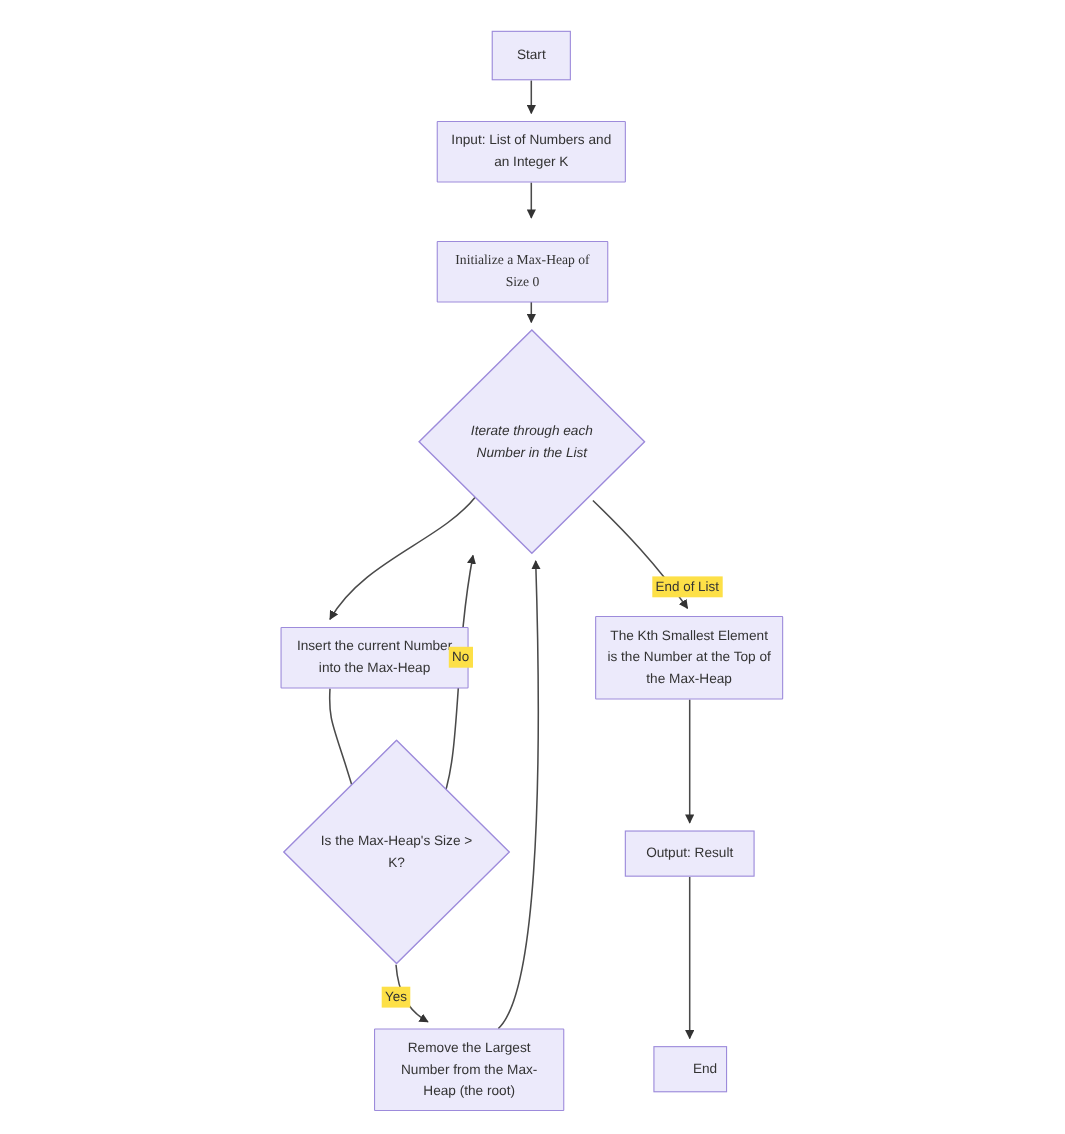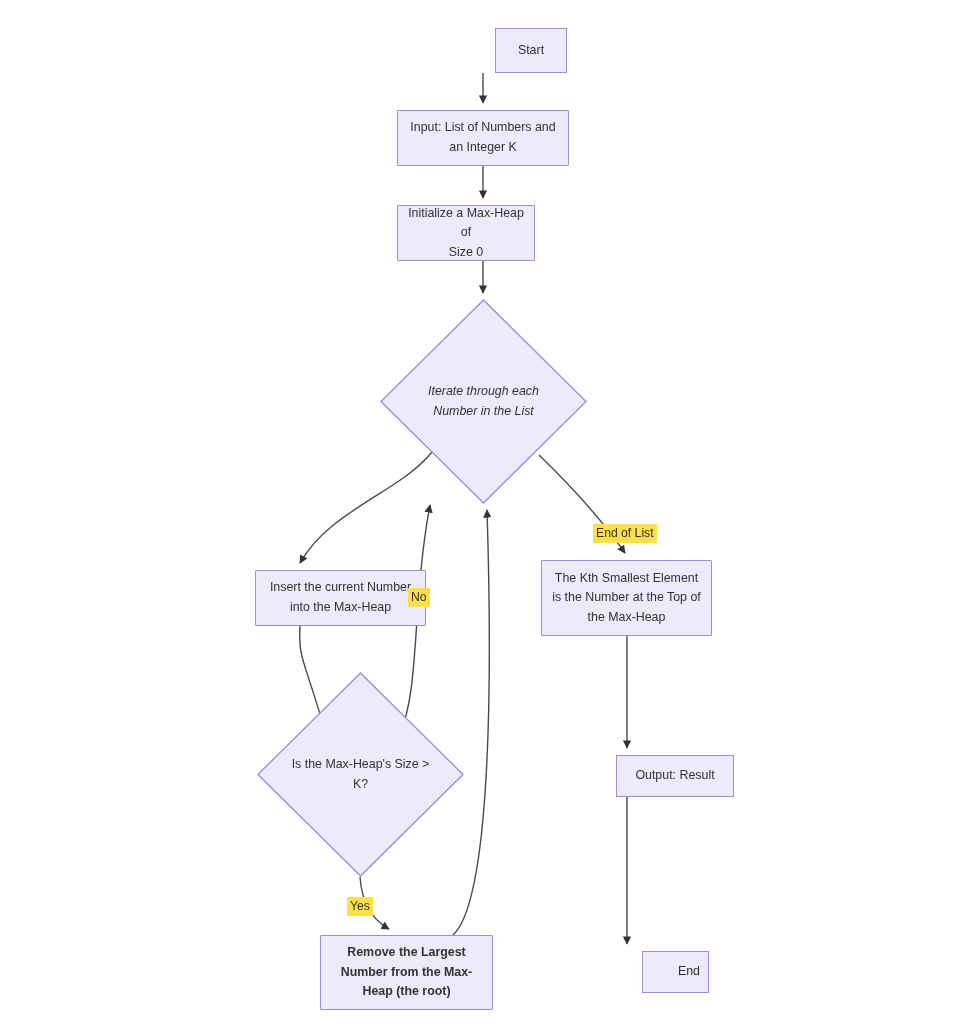"Start" .node.sharp { margin-left: 48px -> none }
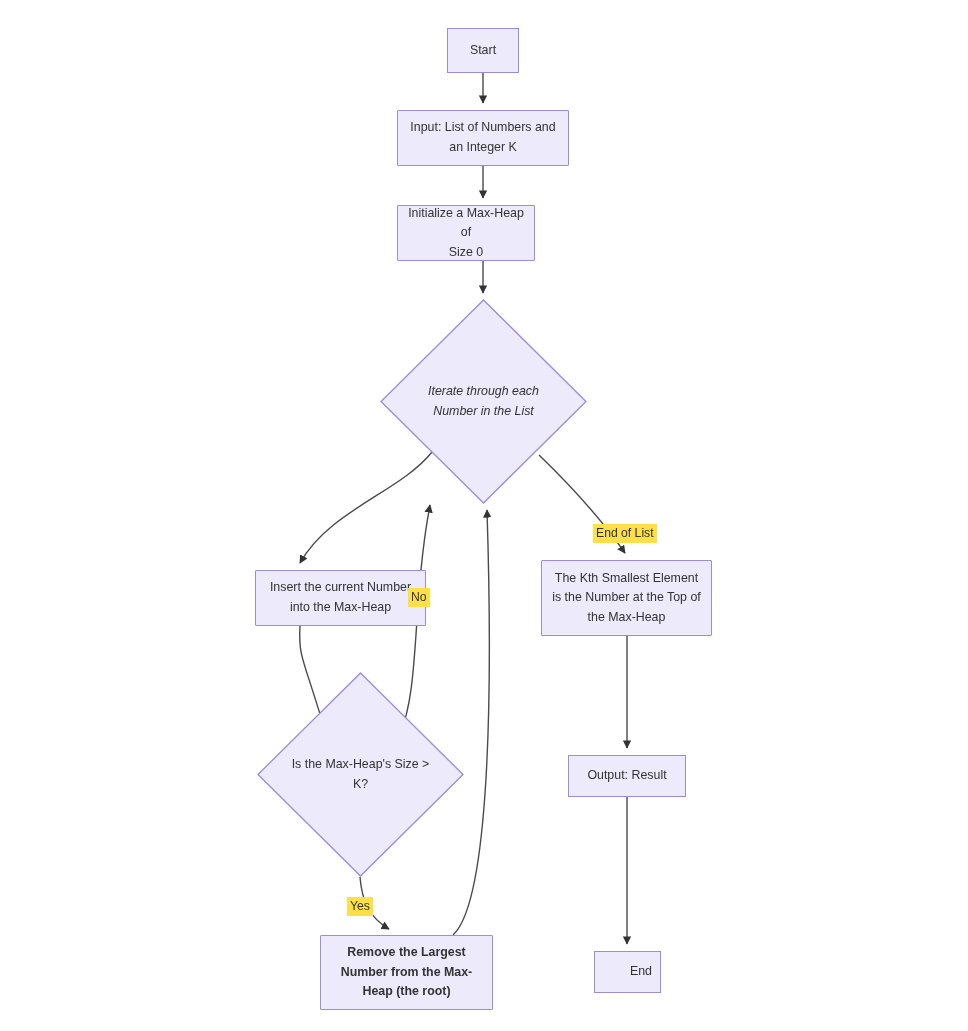"Initialize a Max-Heap of" div.node { font-family: none -> Liberation Serif, serif; top: 205px -> 219px; width: 138px -> 156px }
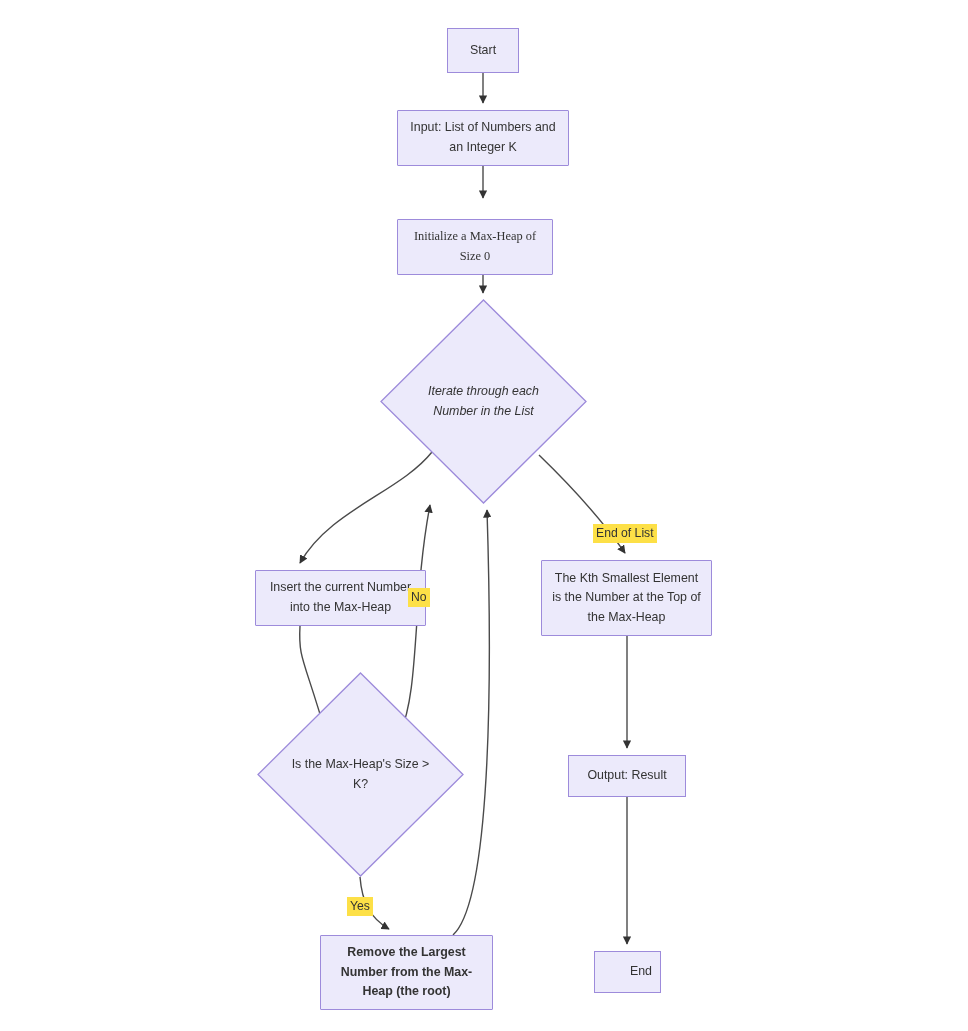"Remove the Largest" div.node { font-weight: bold -> none; left: 320px -> 340px }
